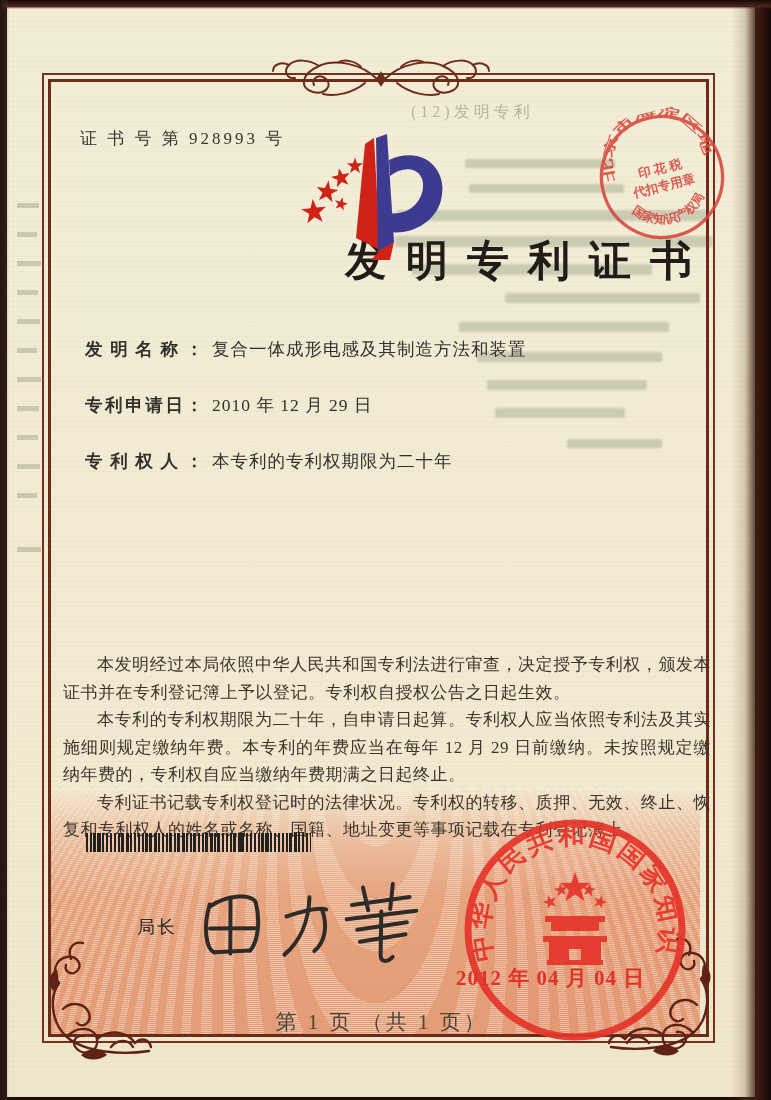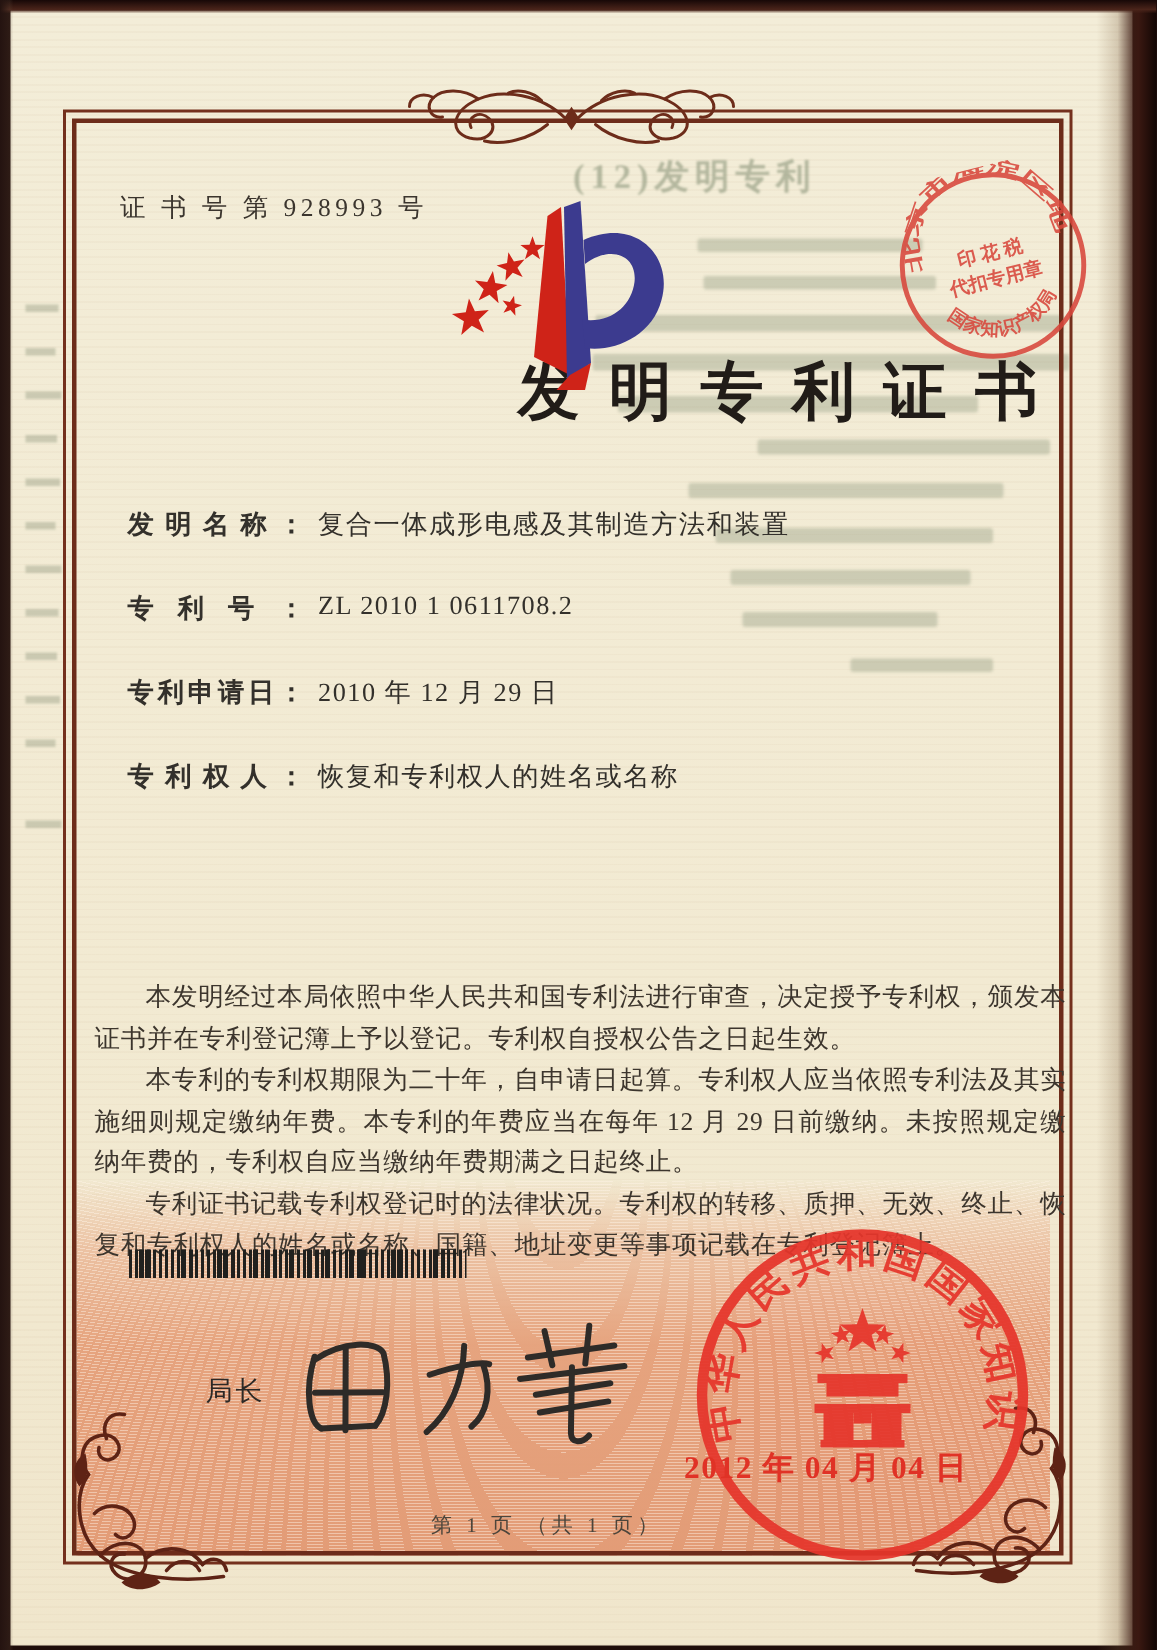"(12)发明专利" .bt-text { font-size: 23px -> 16px; font-weight: bold -> normal; left: 375px -> 404px }
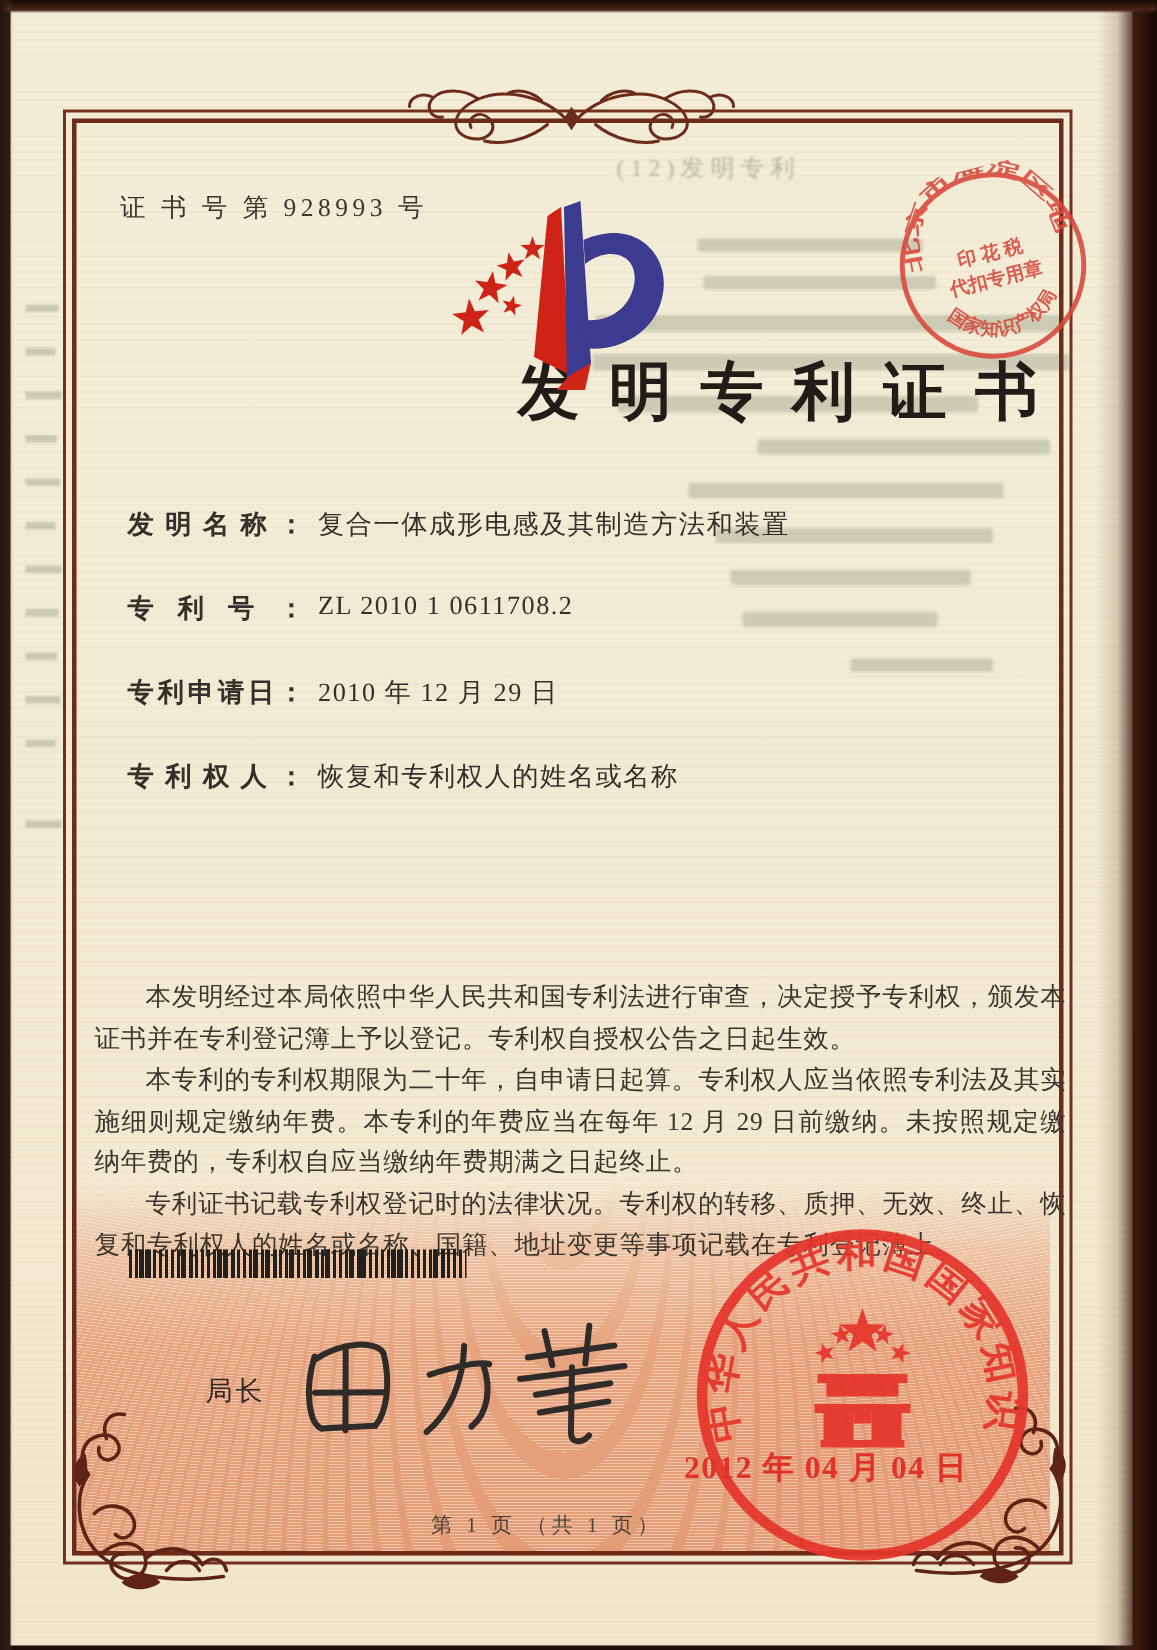"专利号： ZL 2010 1 0611708.2" div.frow { html: <div> <span>专利号：</span><span>ZL 2010 1 0611708.2</span> </div> -> none }
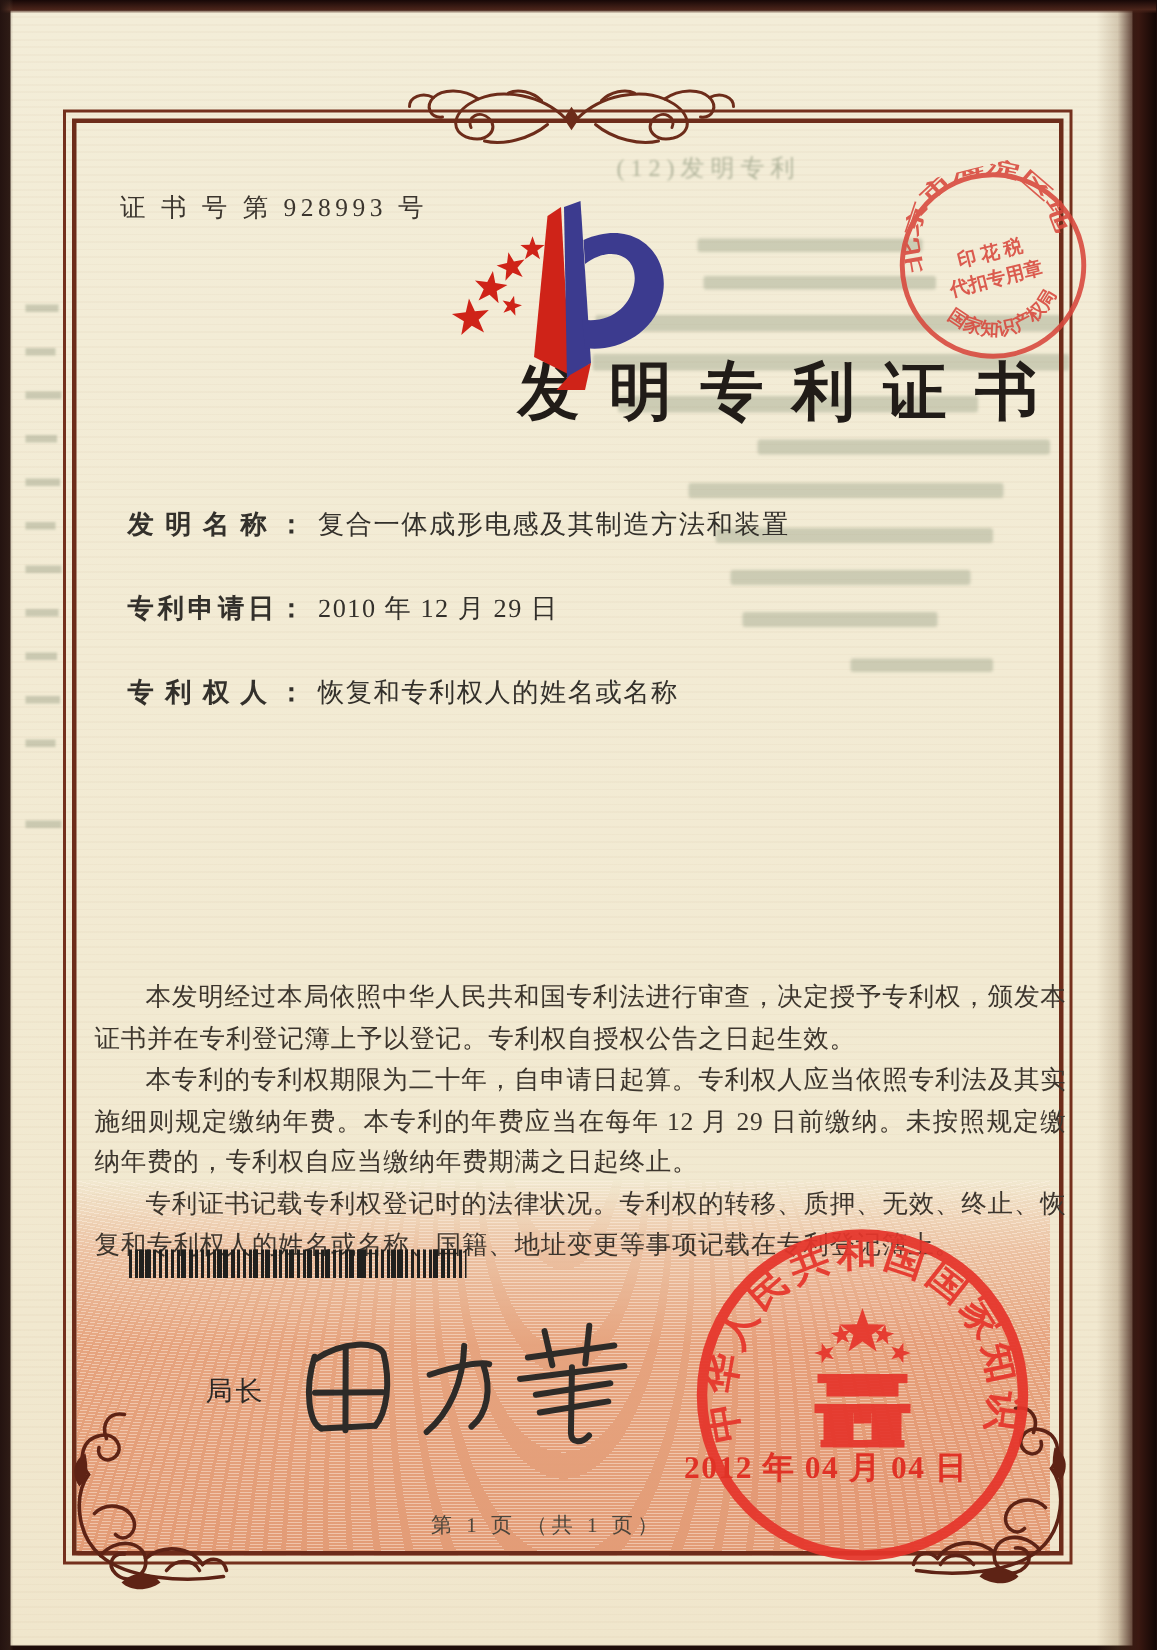"恢复和专利权人的姓名或名称" span.fvalue { text: 恢复和专利权人的姓名或名称 -> 本专利的专利权期限为二十年 }
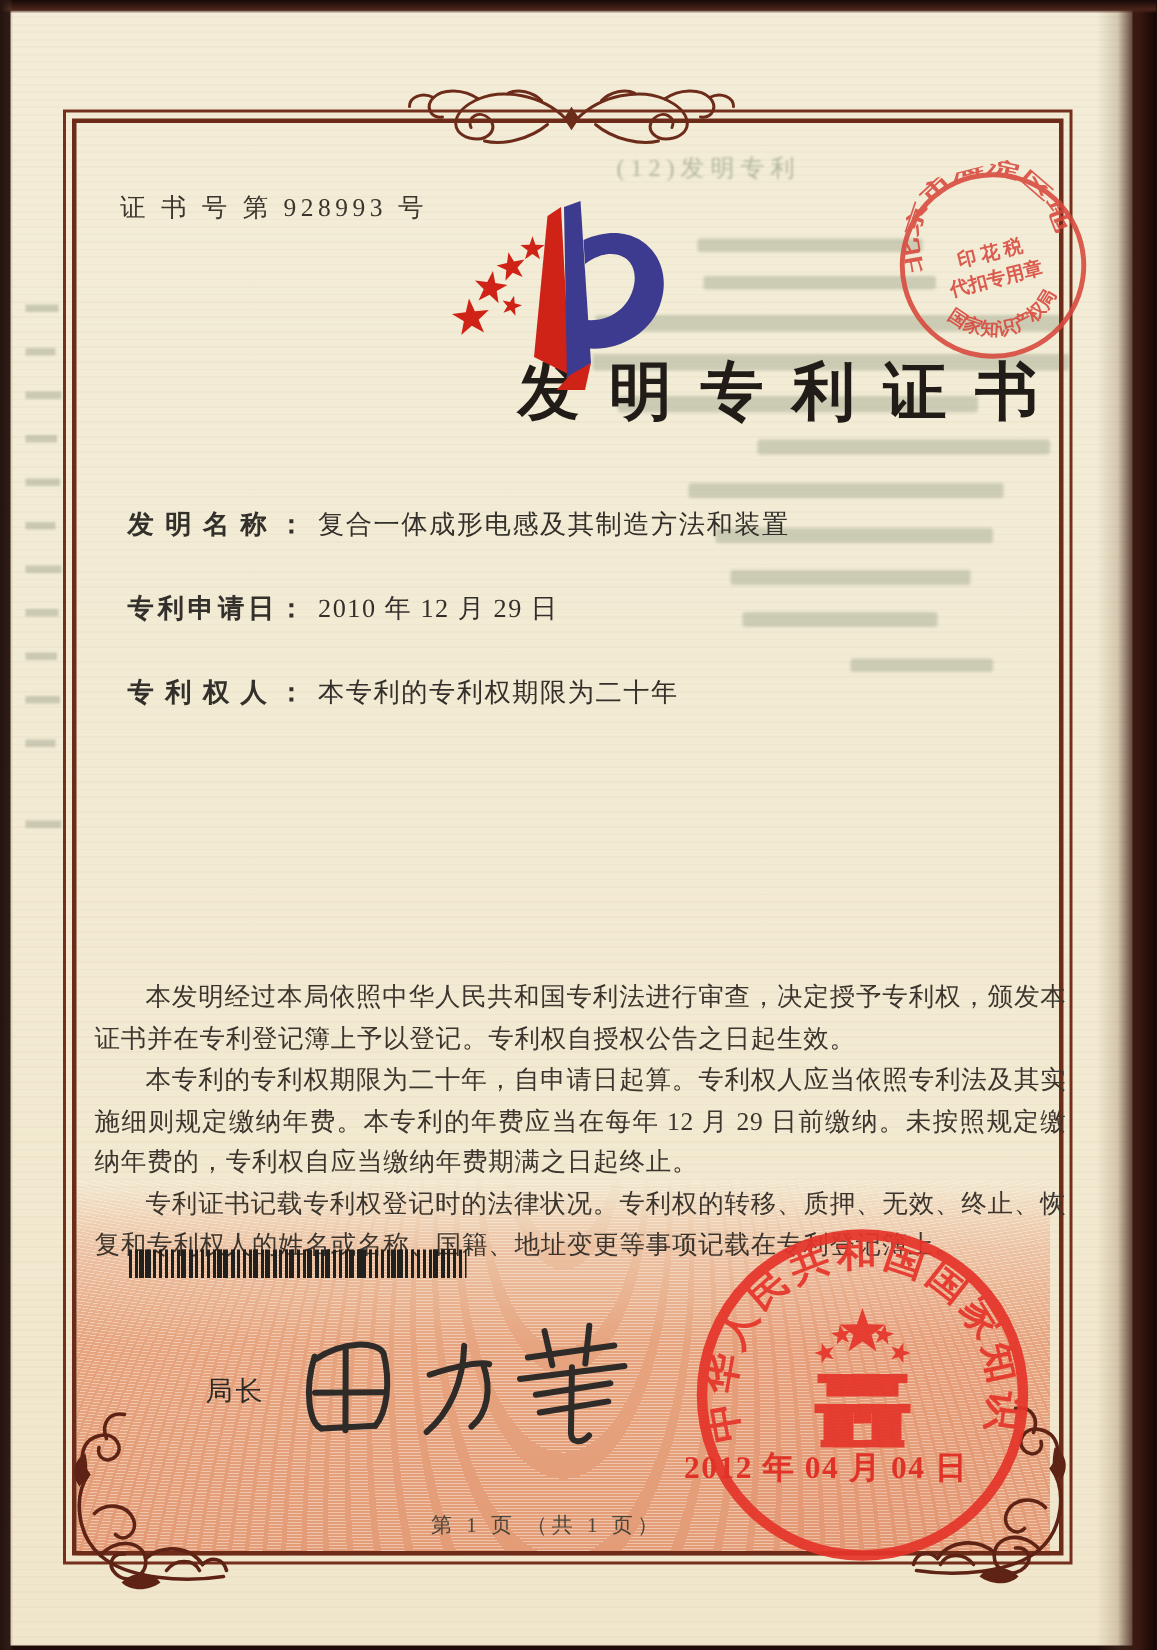"第 1 页 （共 1" .footer { font-size: 14px -> 21px; left: 23px -> 40px }
